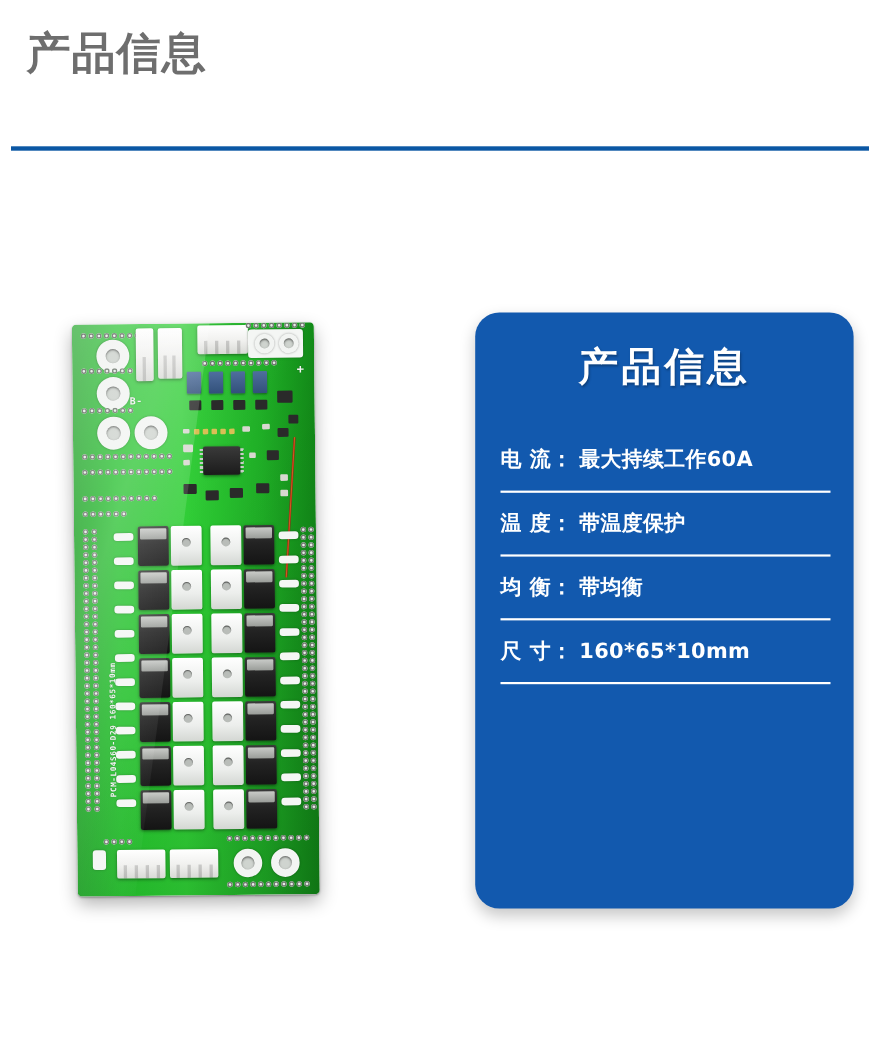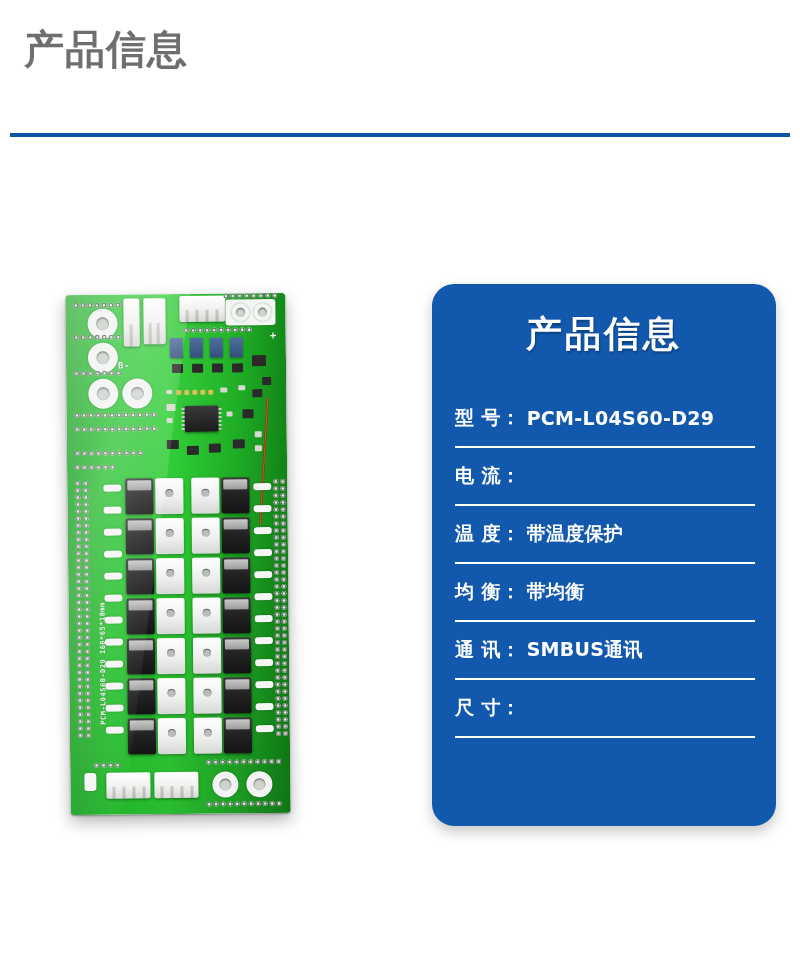"型 号：" div.spec-row { html: <div> <span>型 号：</span> <span>PCM-L04S60-D29</span> </div> -> none }
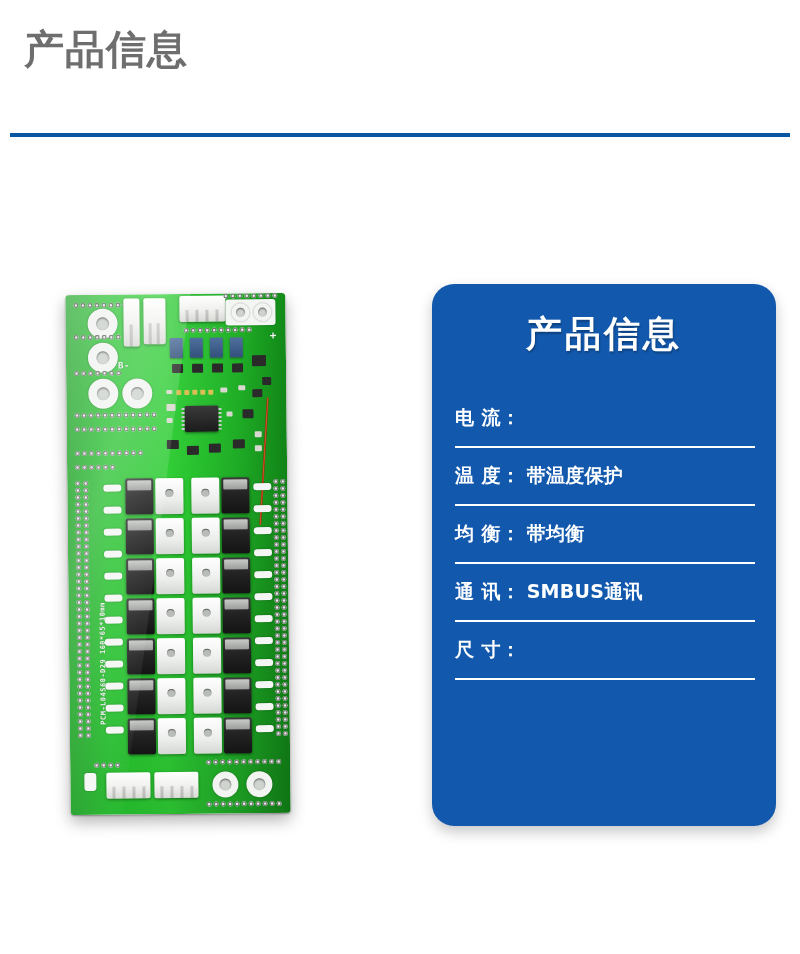"最大持续工作60A" span.spec-value { html: none -> <span>最大持续工作60A</span> }
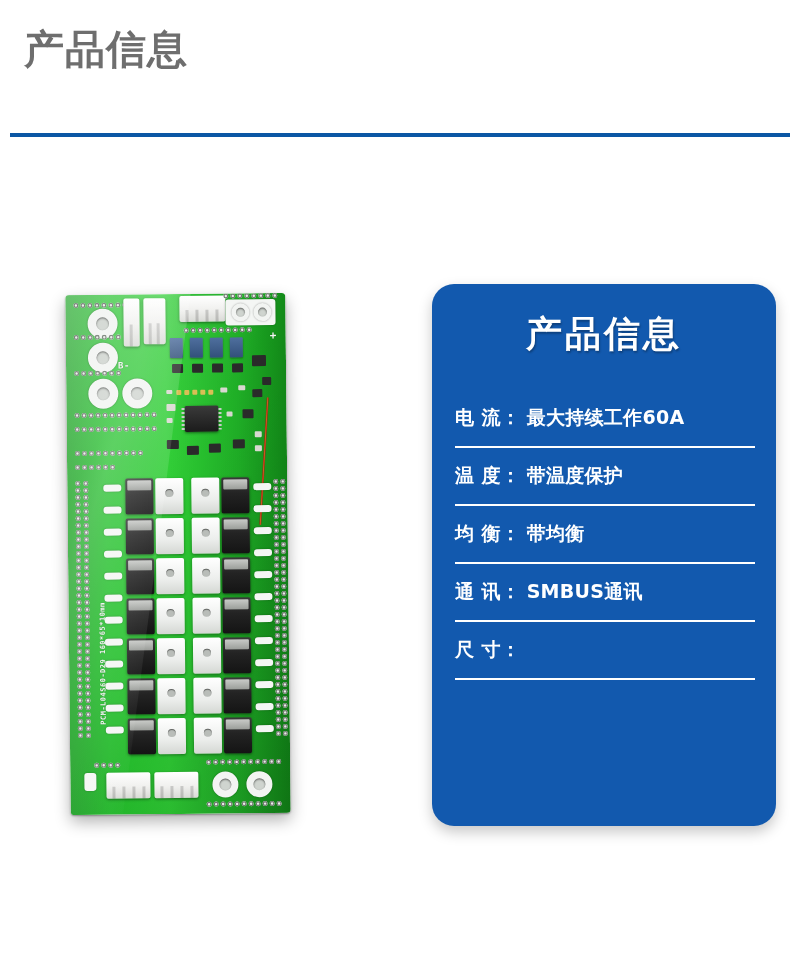"通 讯：" div.spec-row { html: <div> <span>通 讯：</span> <span>SMBUS通讯</span> </div> -> none }
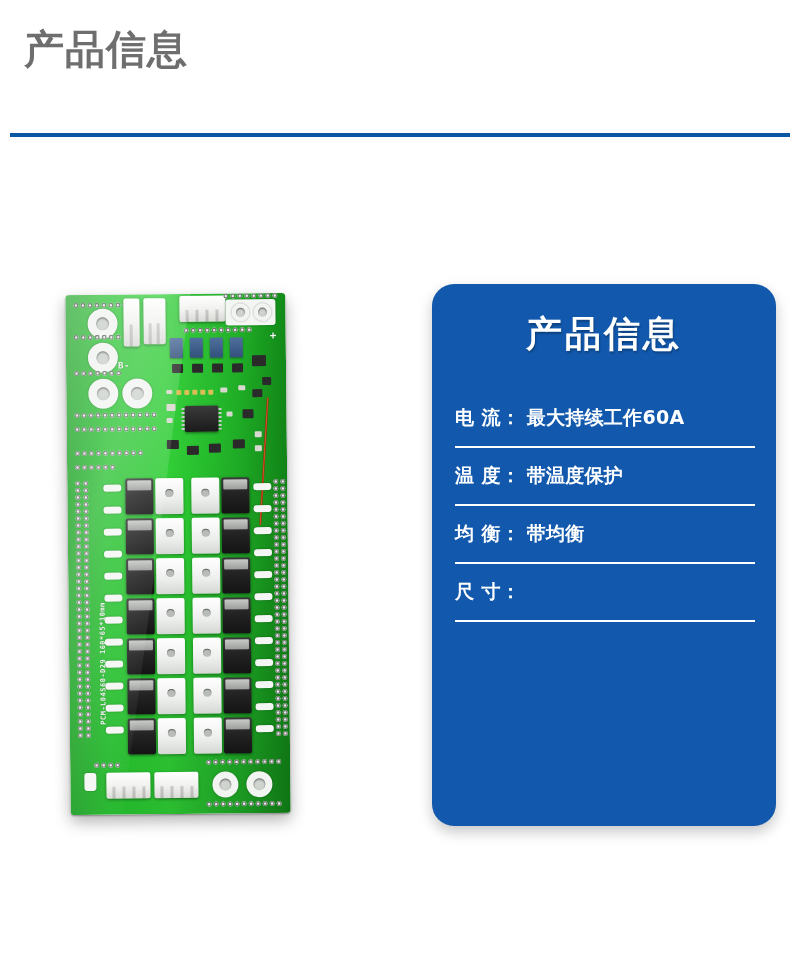"160*65*10mm" span.spec-value { html: none -> <span>160*65*10mm</span> }
